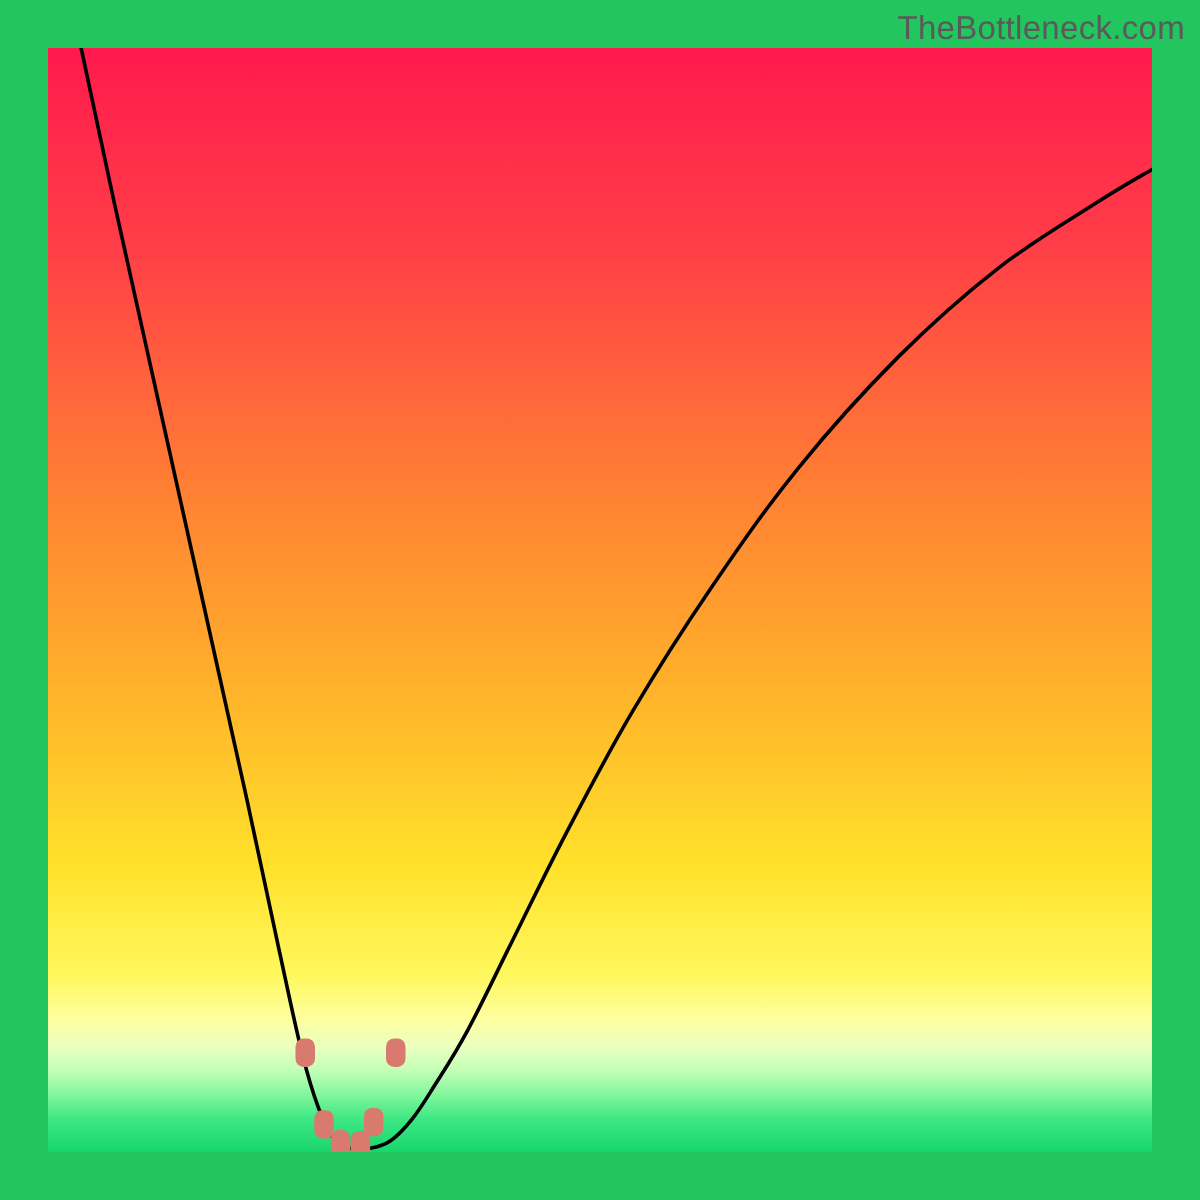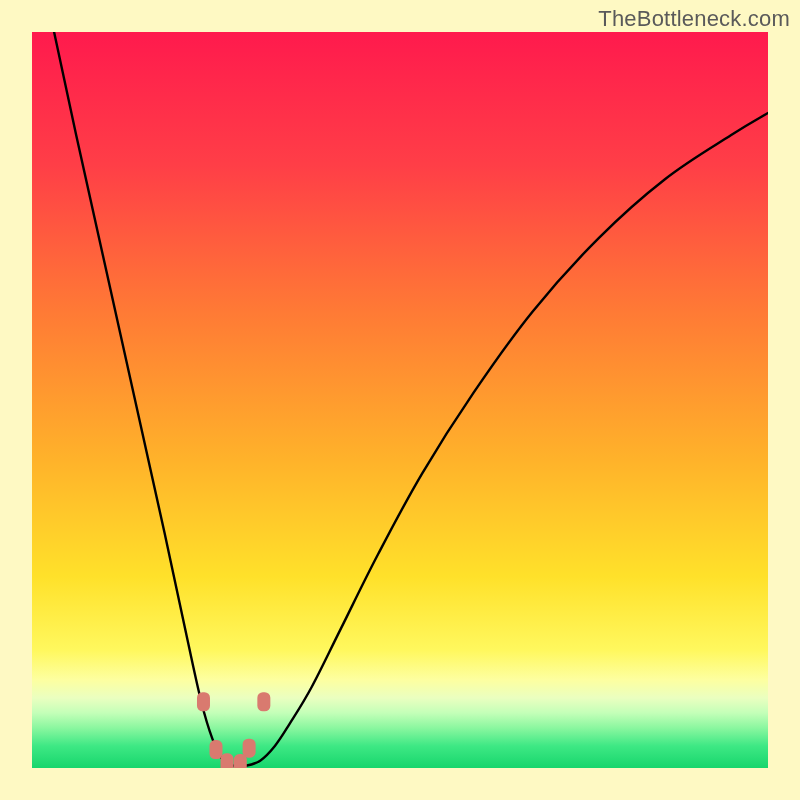"TheBottleneck.com" .frame { background: #fef9c3 -> #22c55e }
